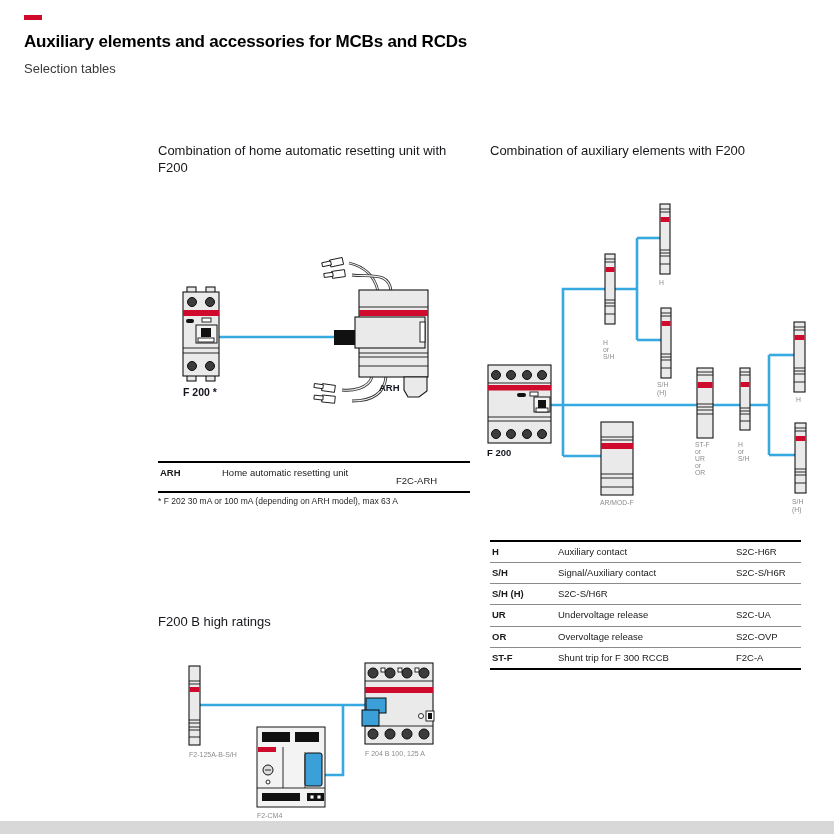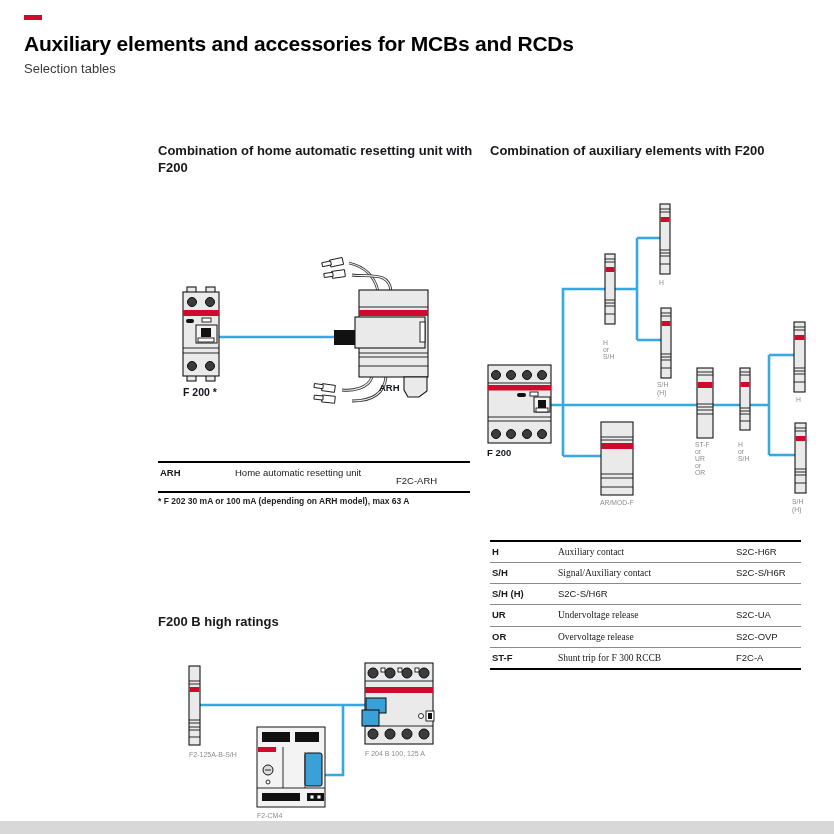"Auxiliary elements and accessories for" .page-title { font-size: 21px -> 17px }
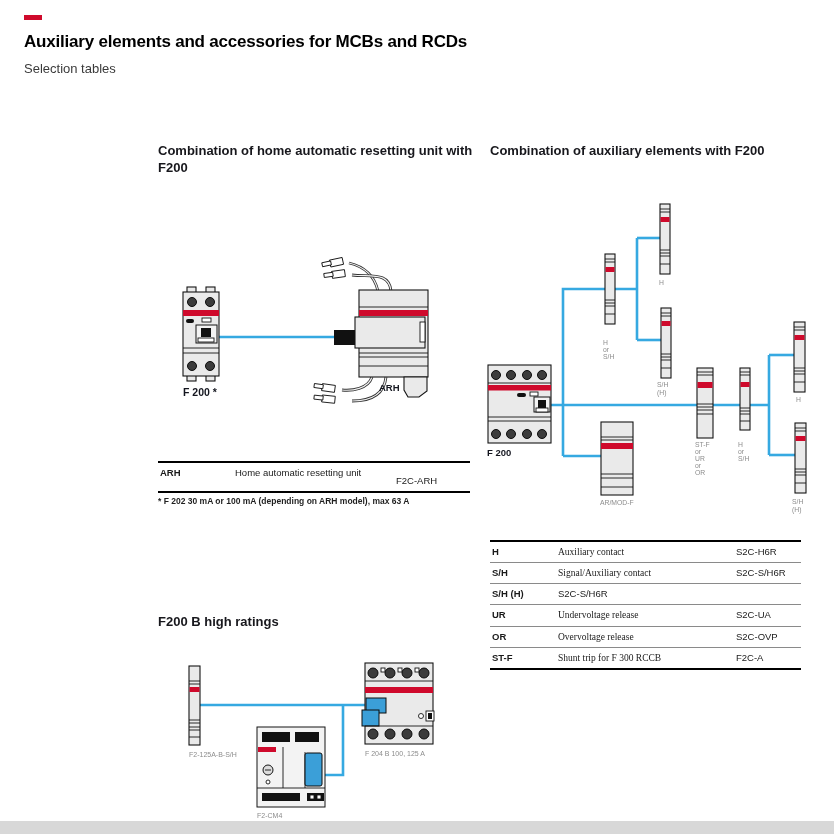"Combination of home automatic resetting" .sec-heading { font-weight: bold -> normal }
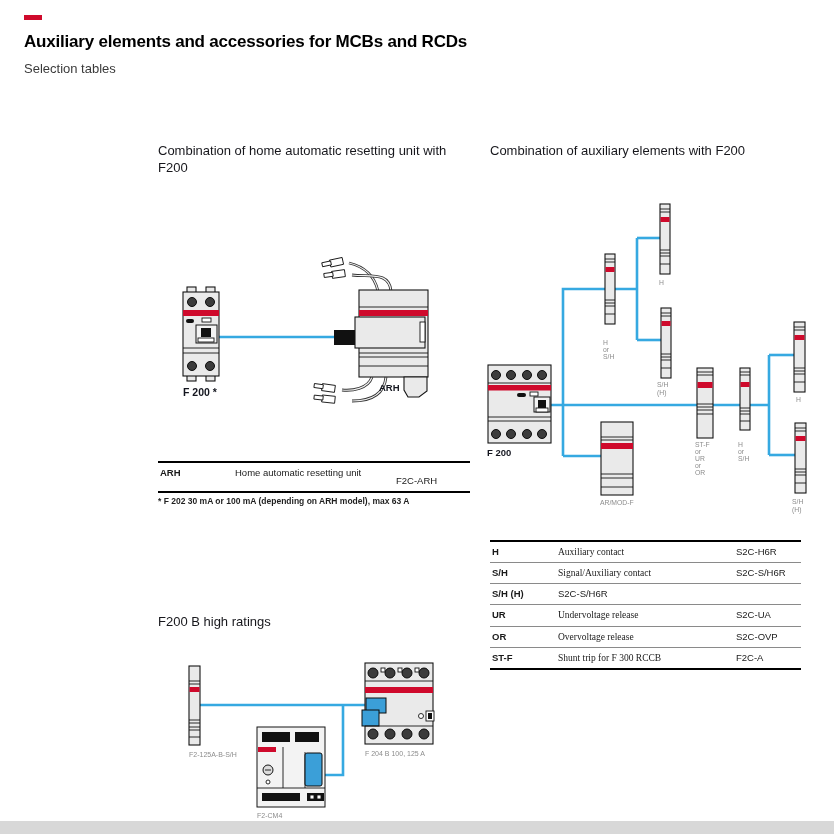"Home automatic resetting unit" .tbl-left .desc { margin-left: 13px -> none }
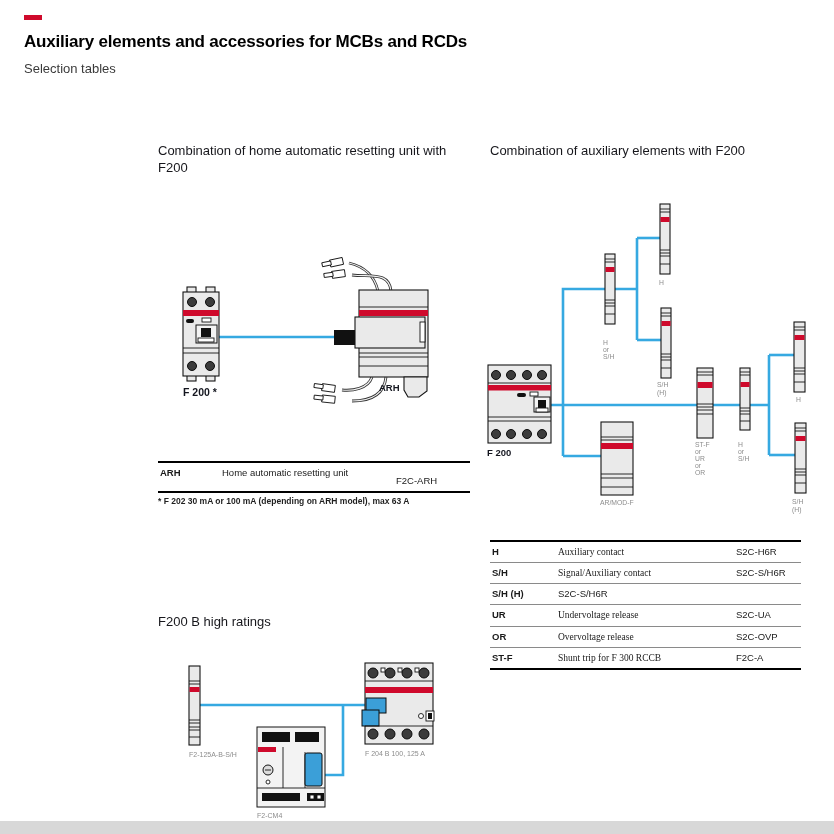"* F 202 30 mA" .footnote { font-weight: bold -> none }
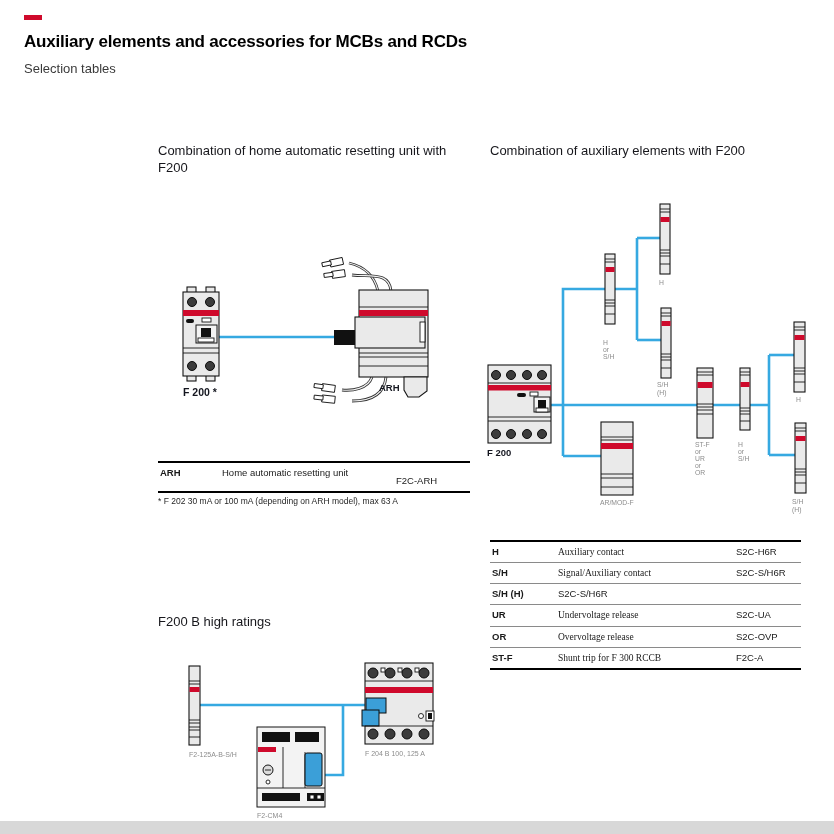"Auxiliary contact" .tbl-right .desc { font-family: Liberation Serif, serif -> none }
